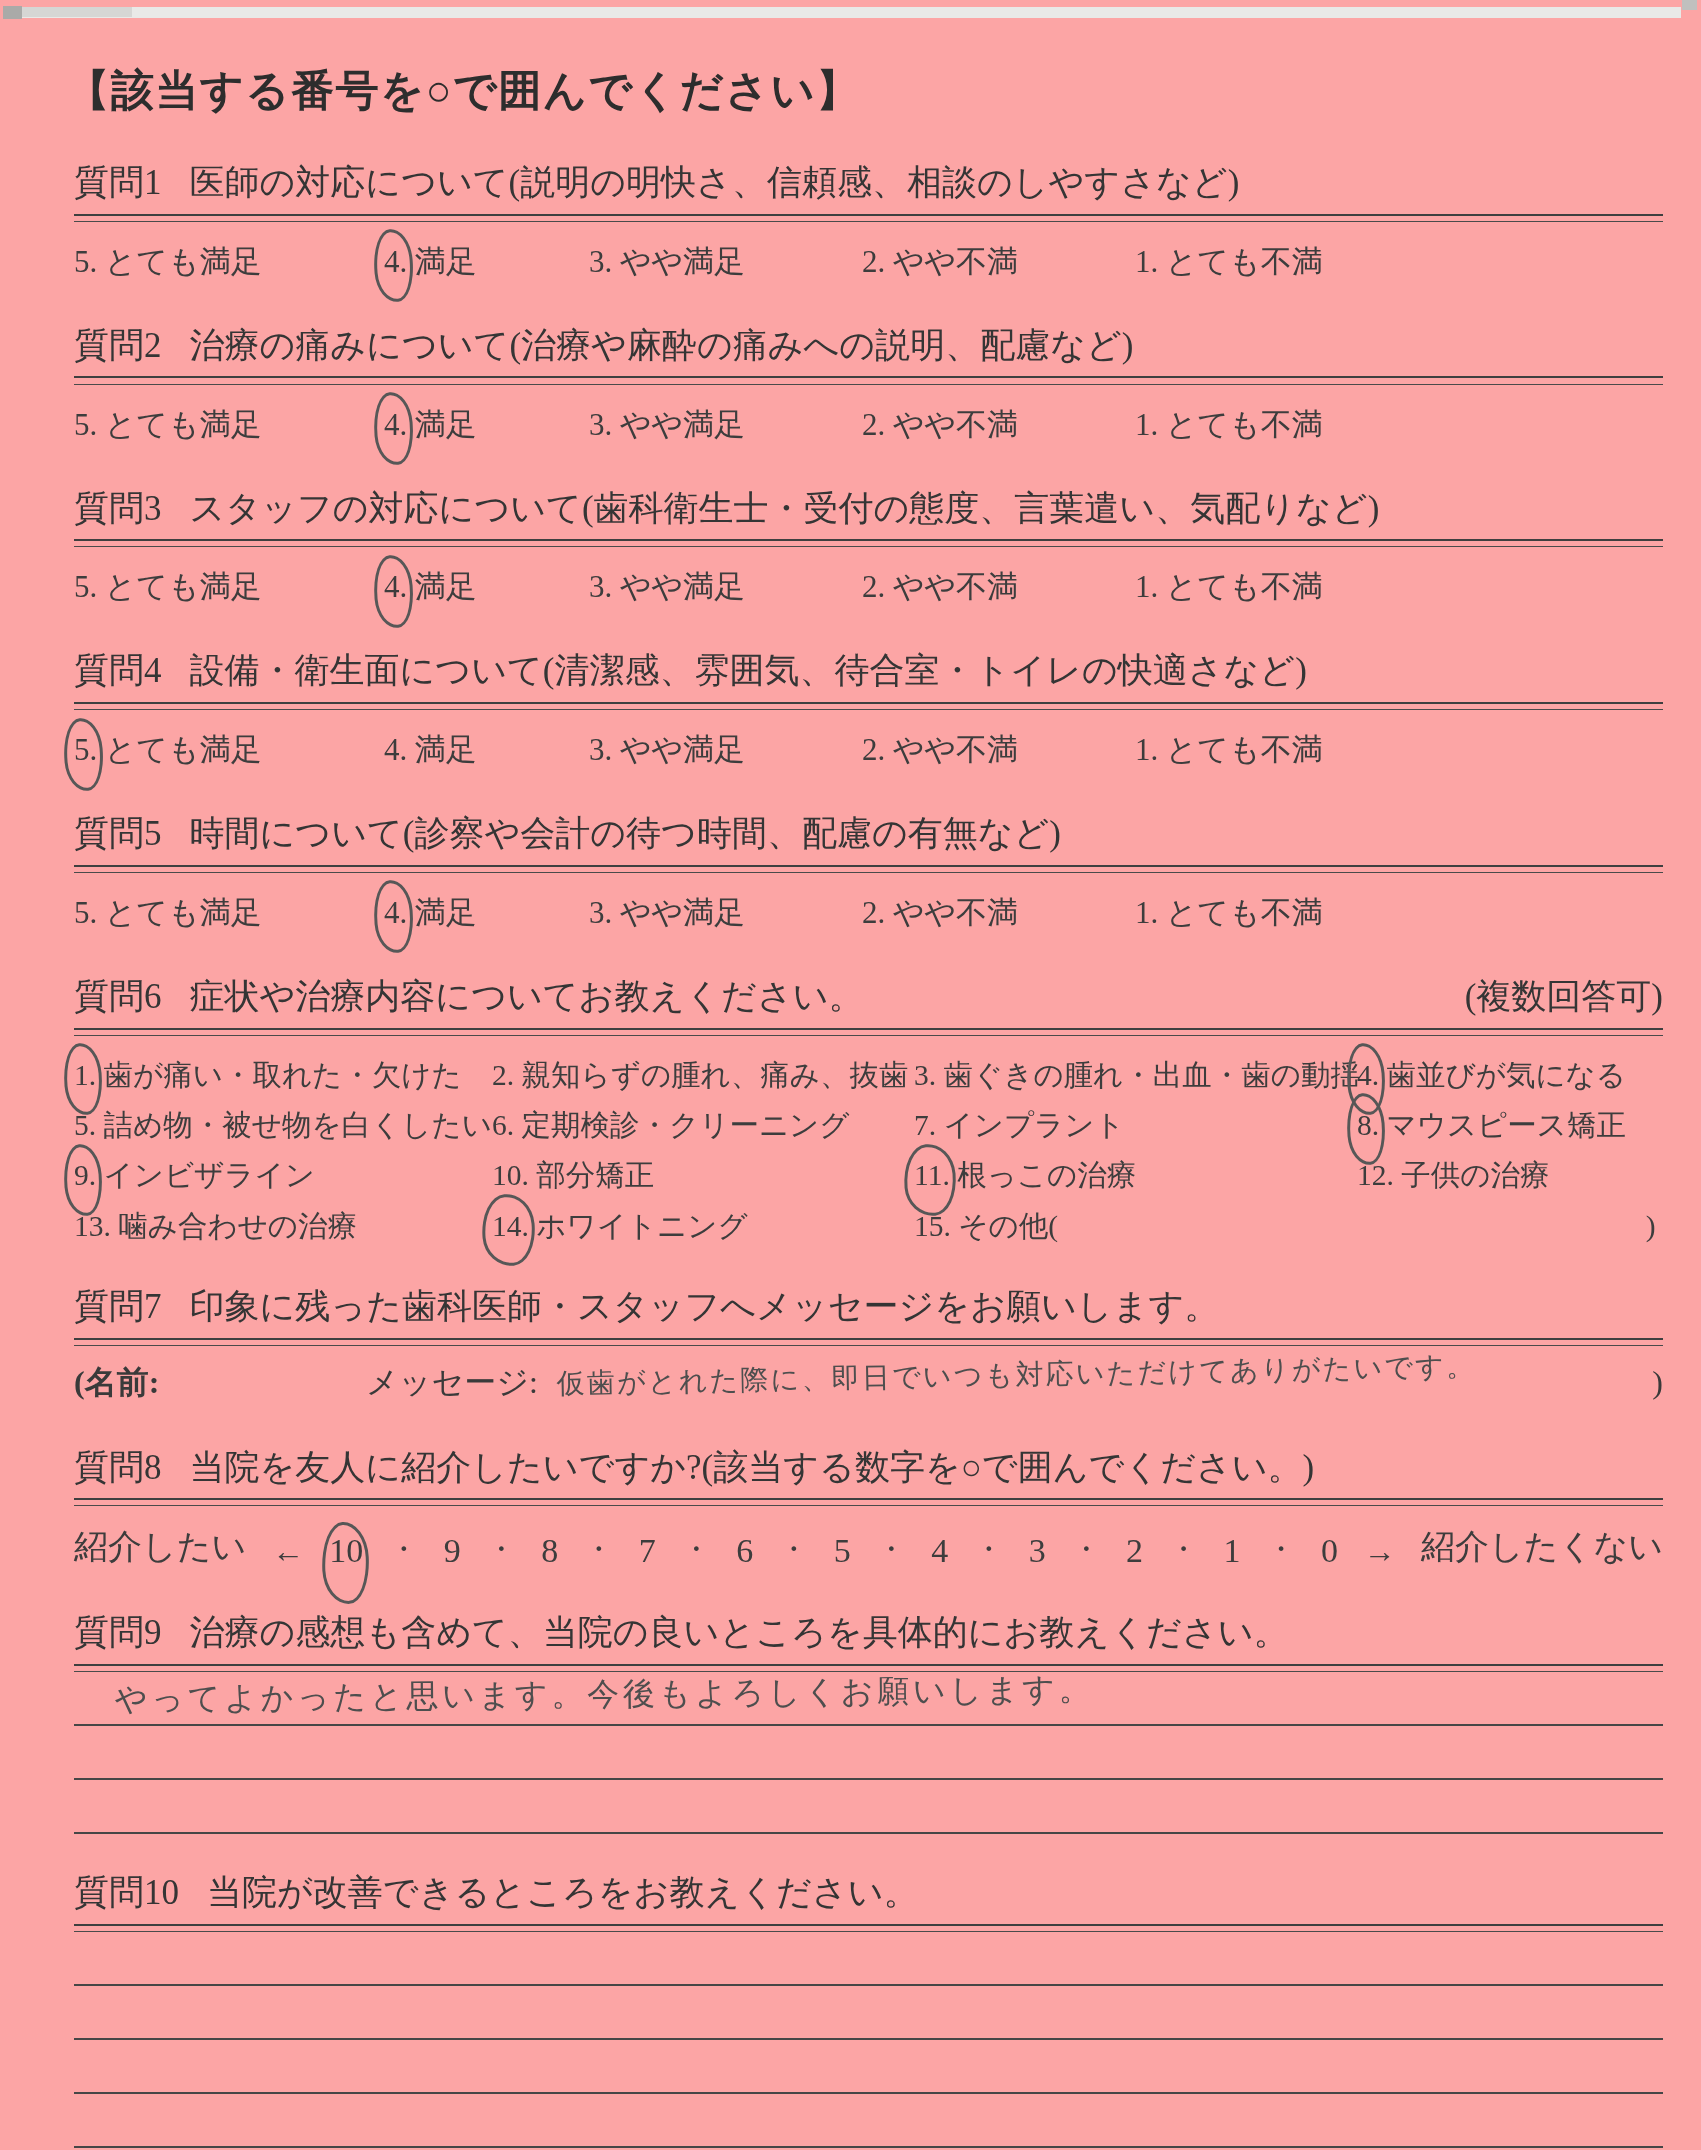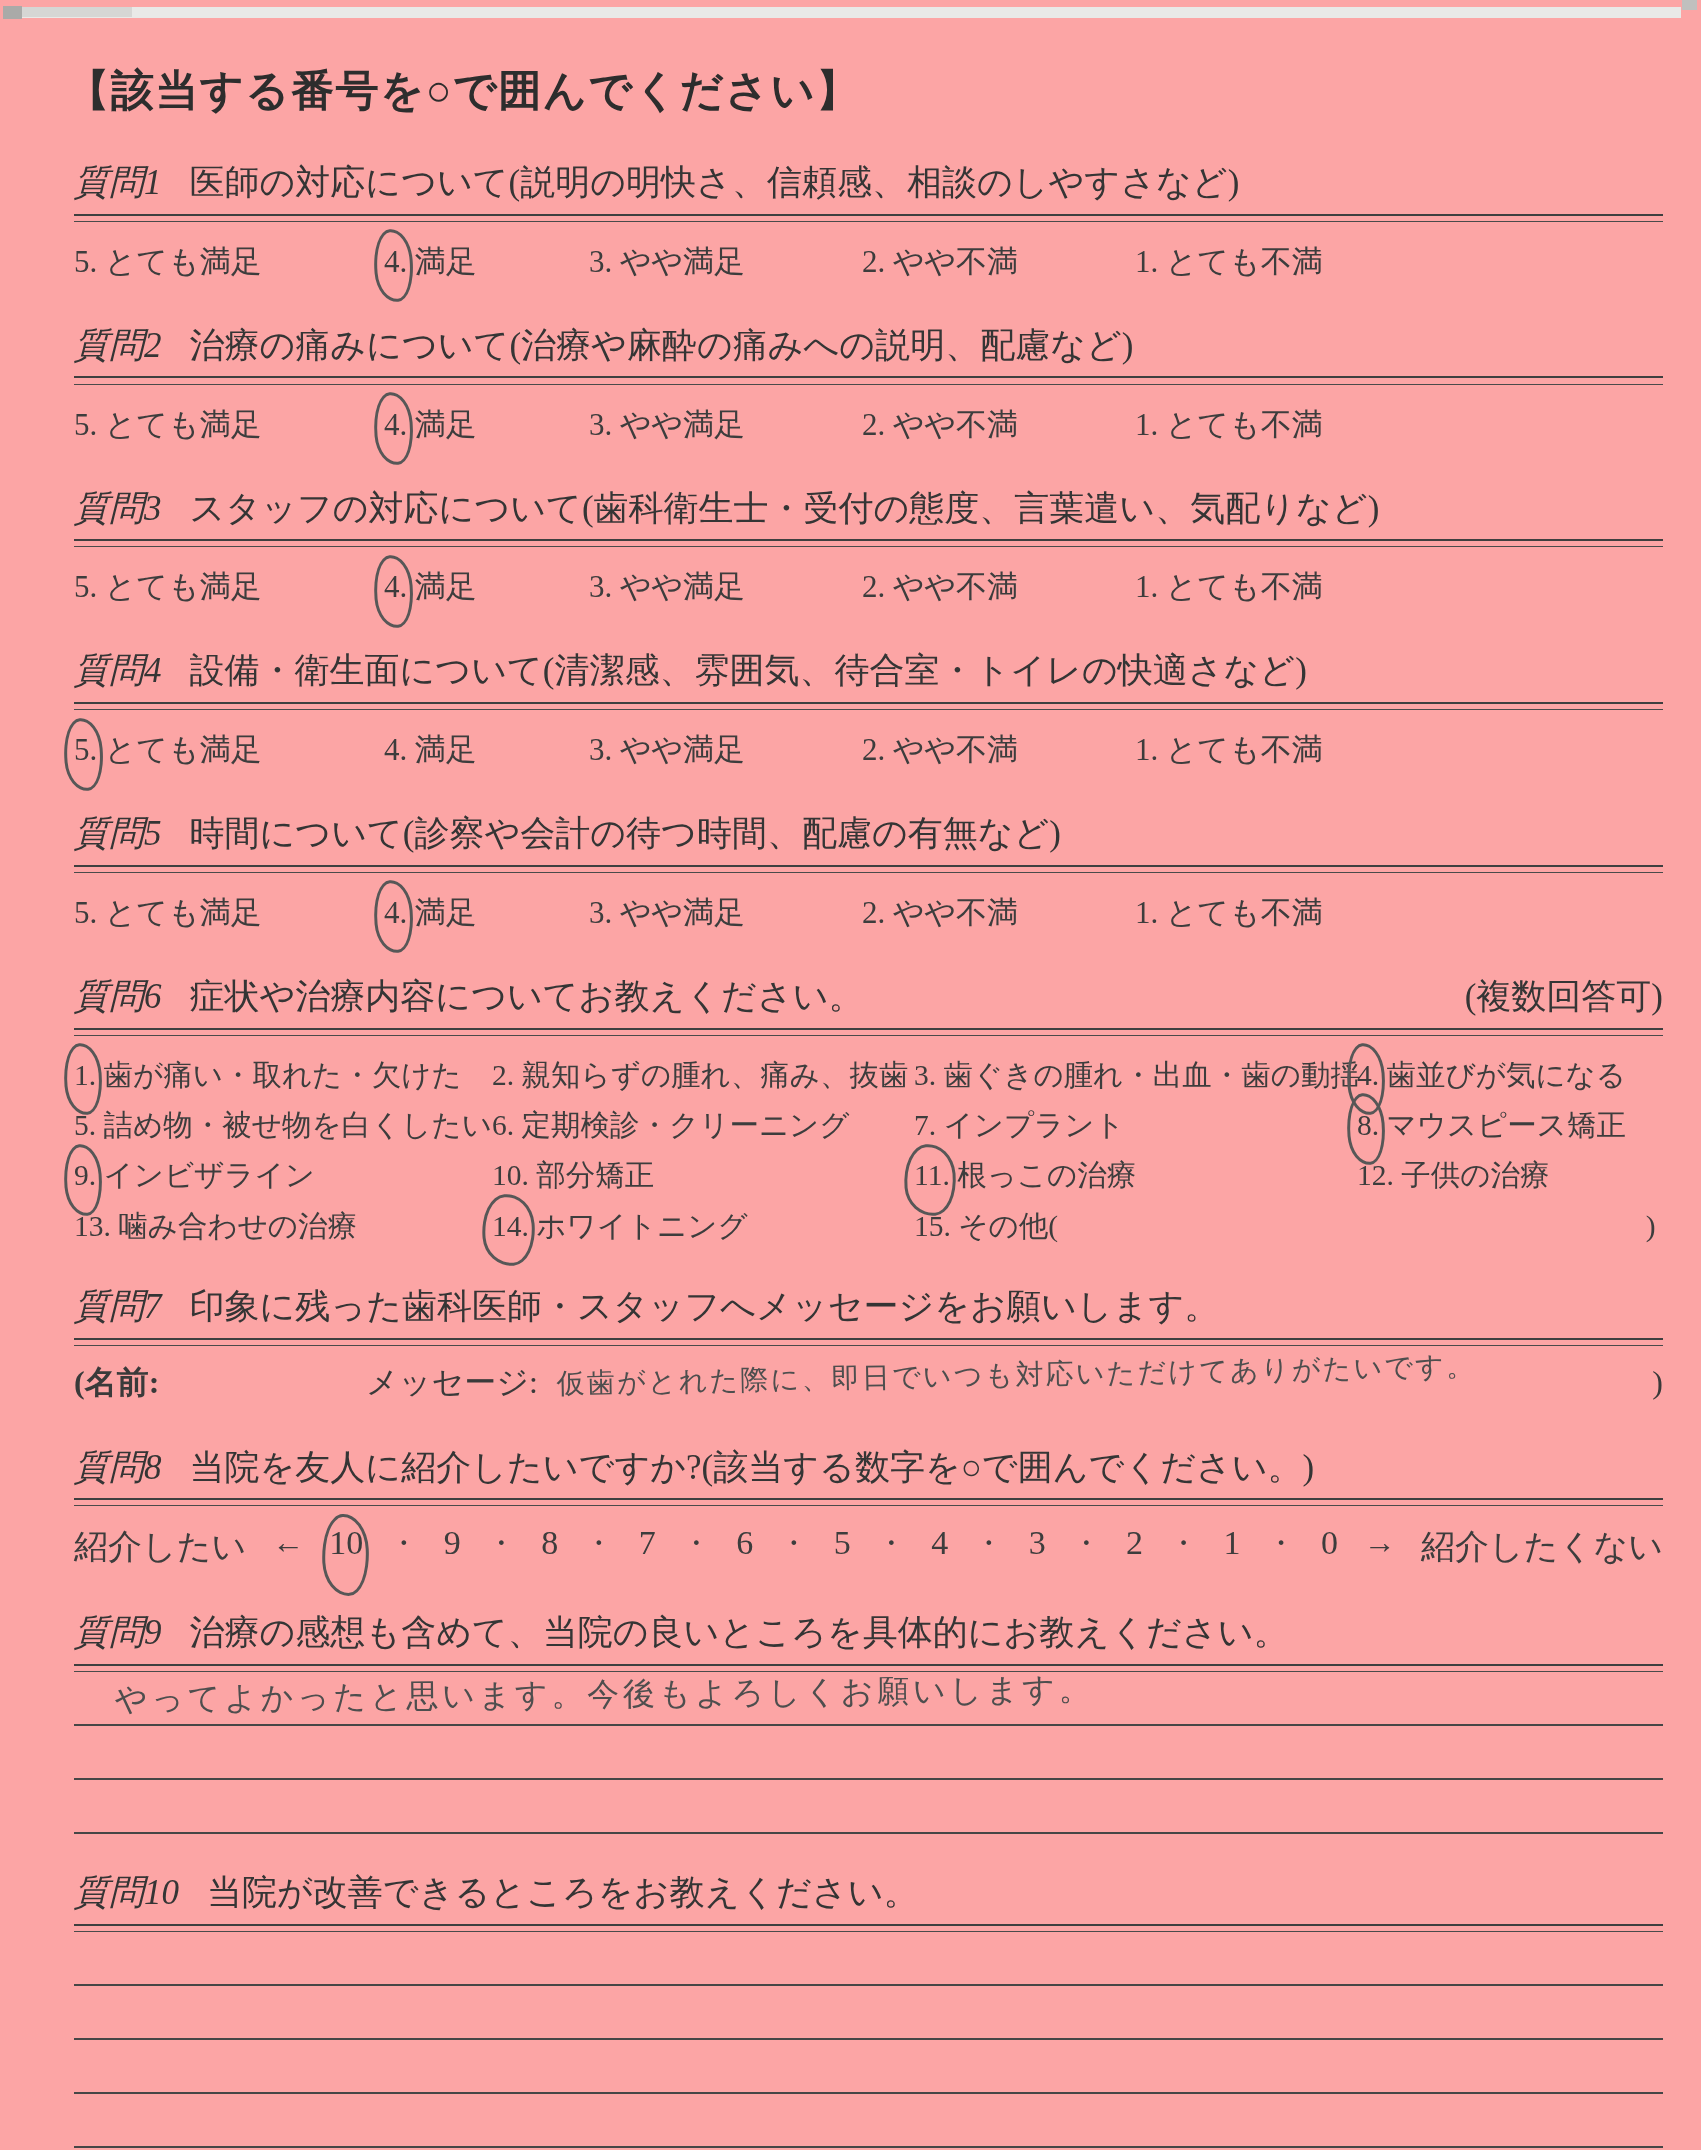"質問1" .q-no { font-style: italic -> none }
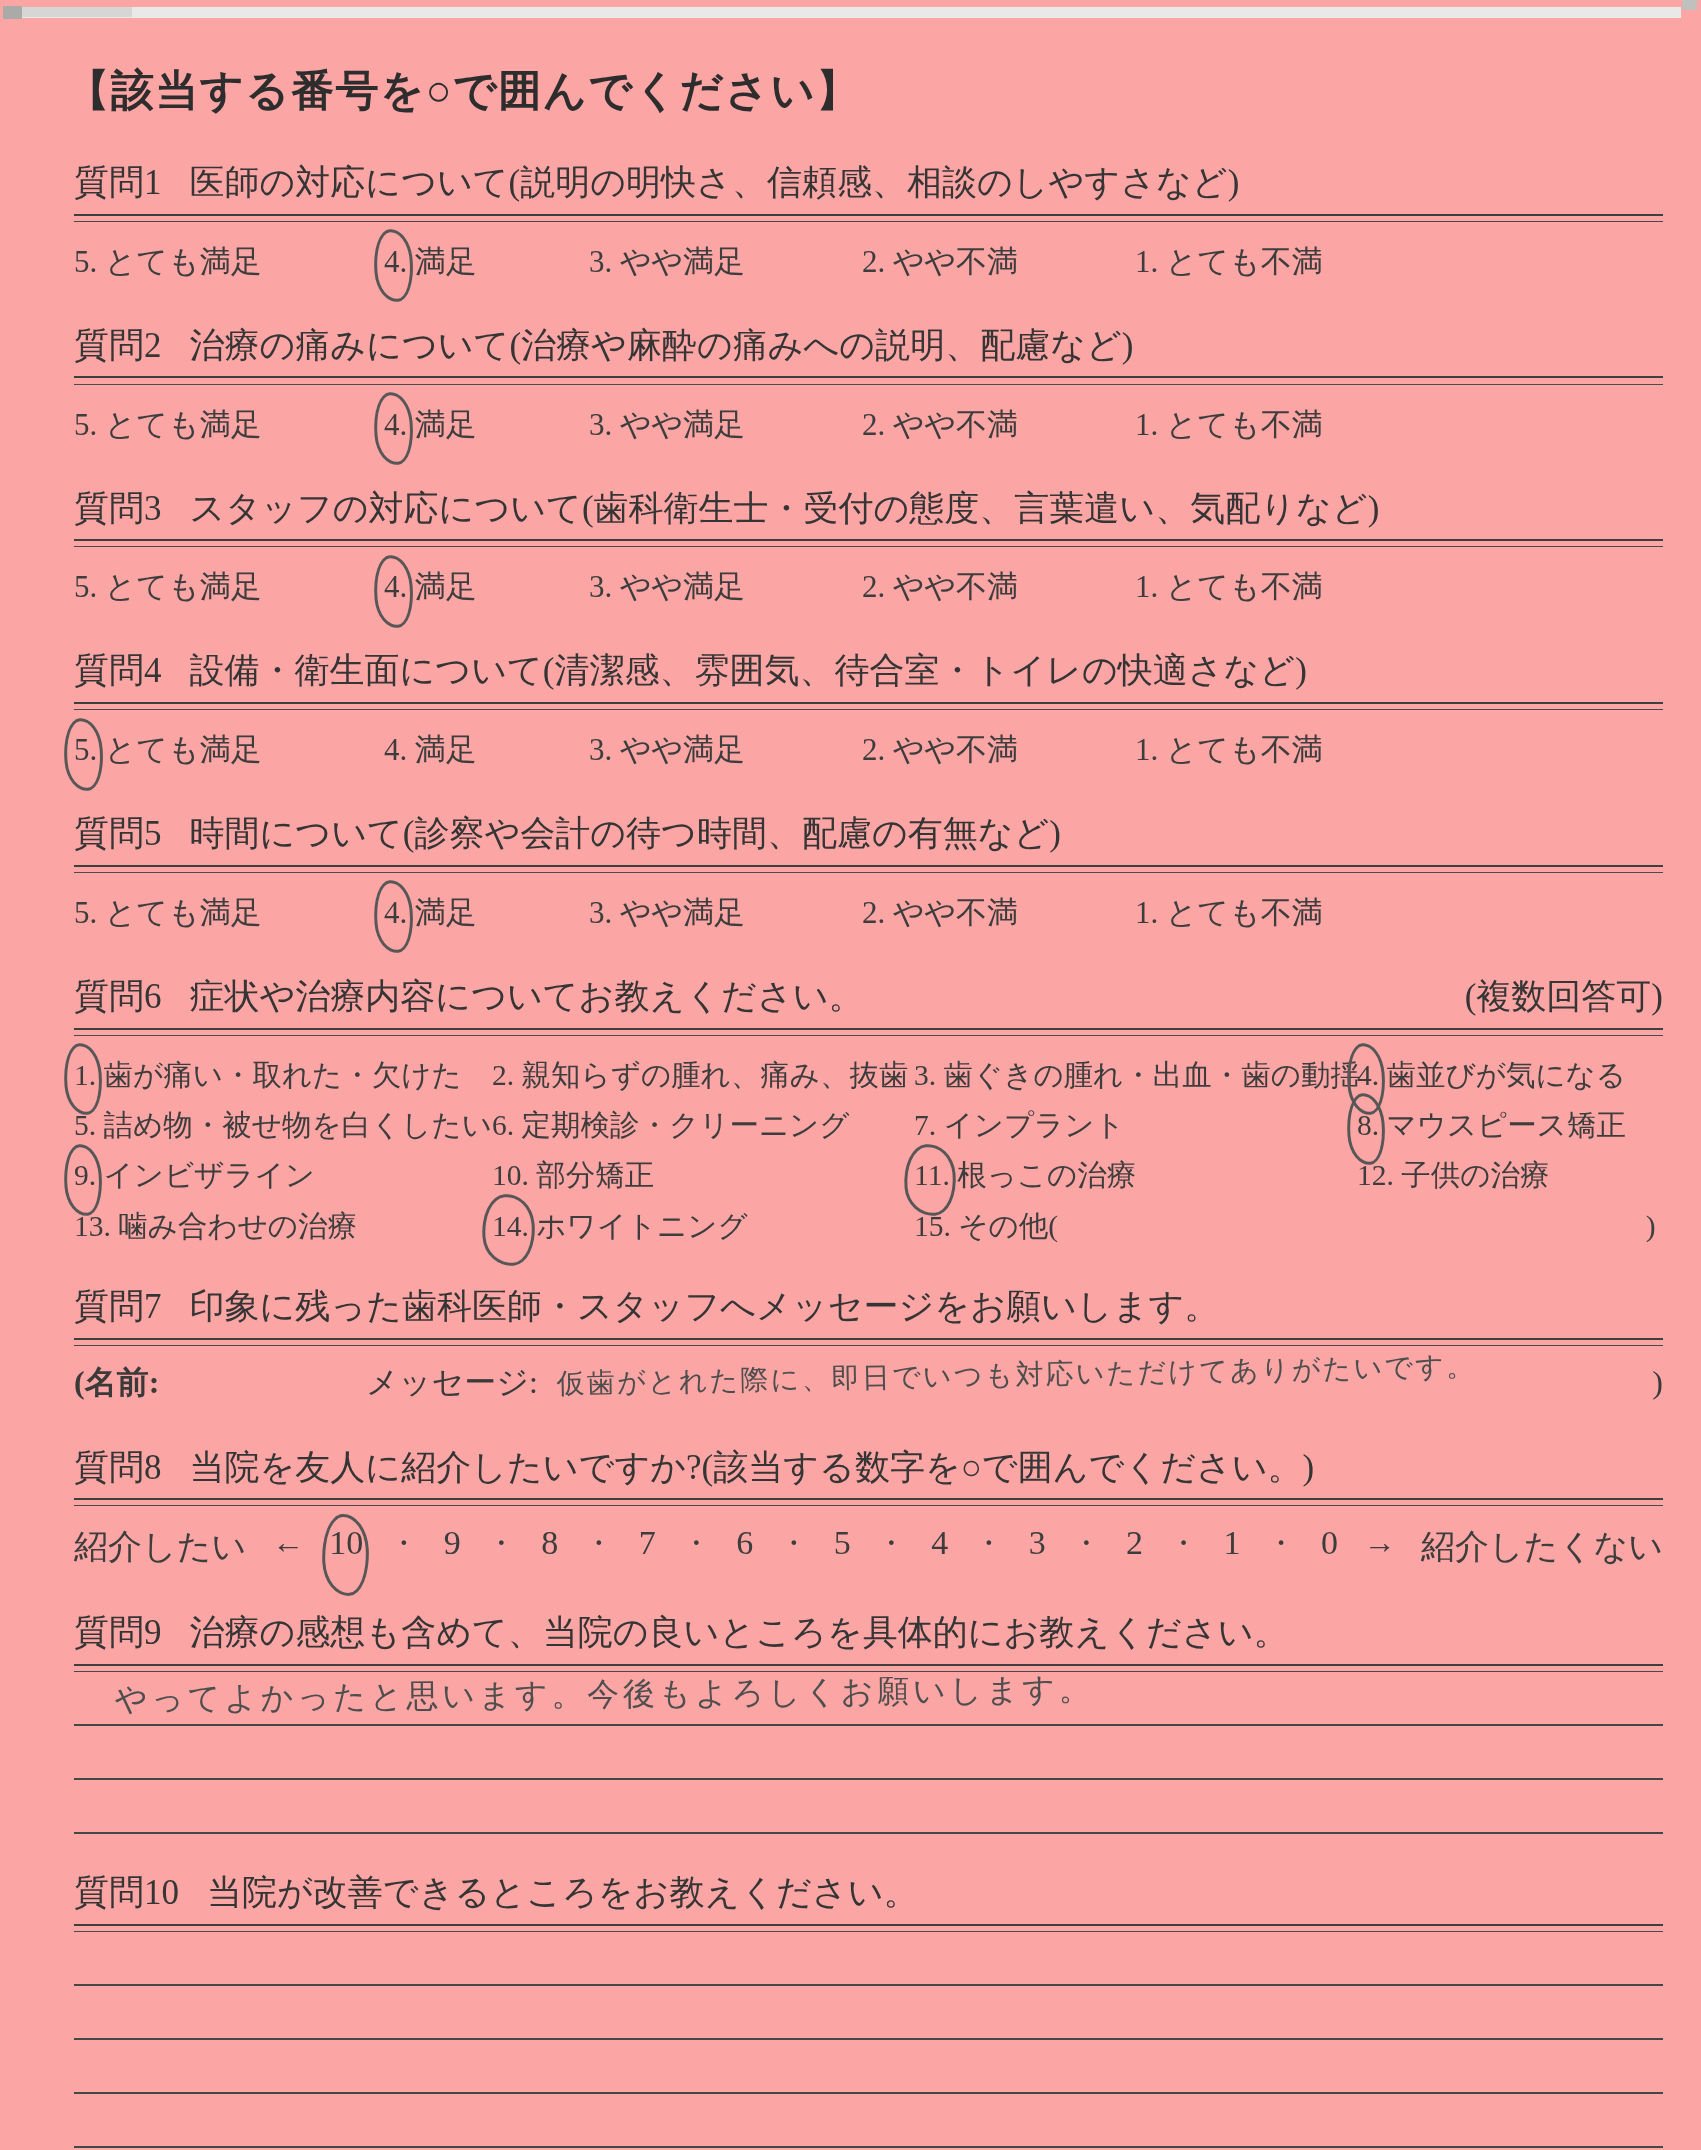"紹介したい" .scale { align-items: flex-start -> flex-end }
